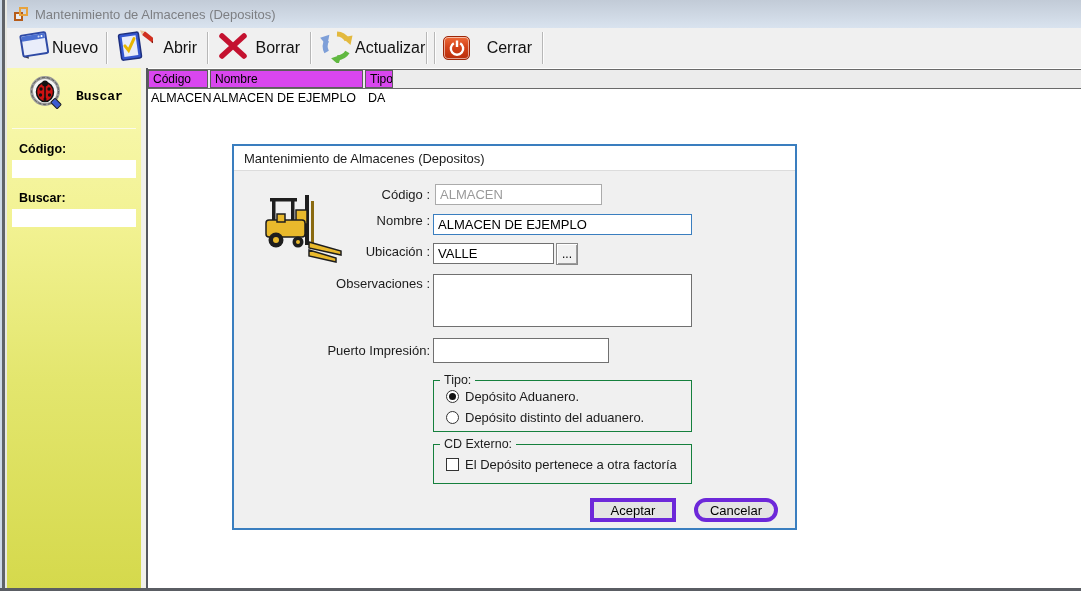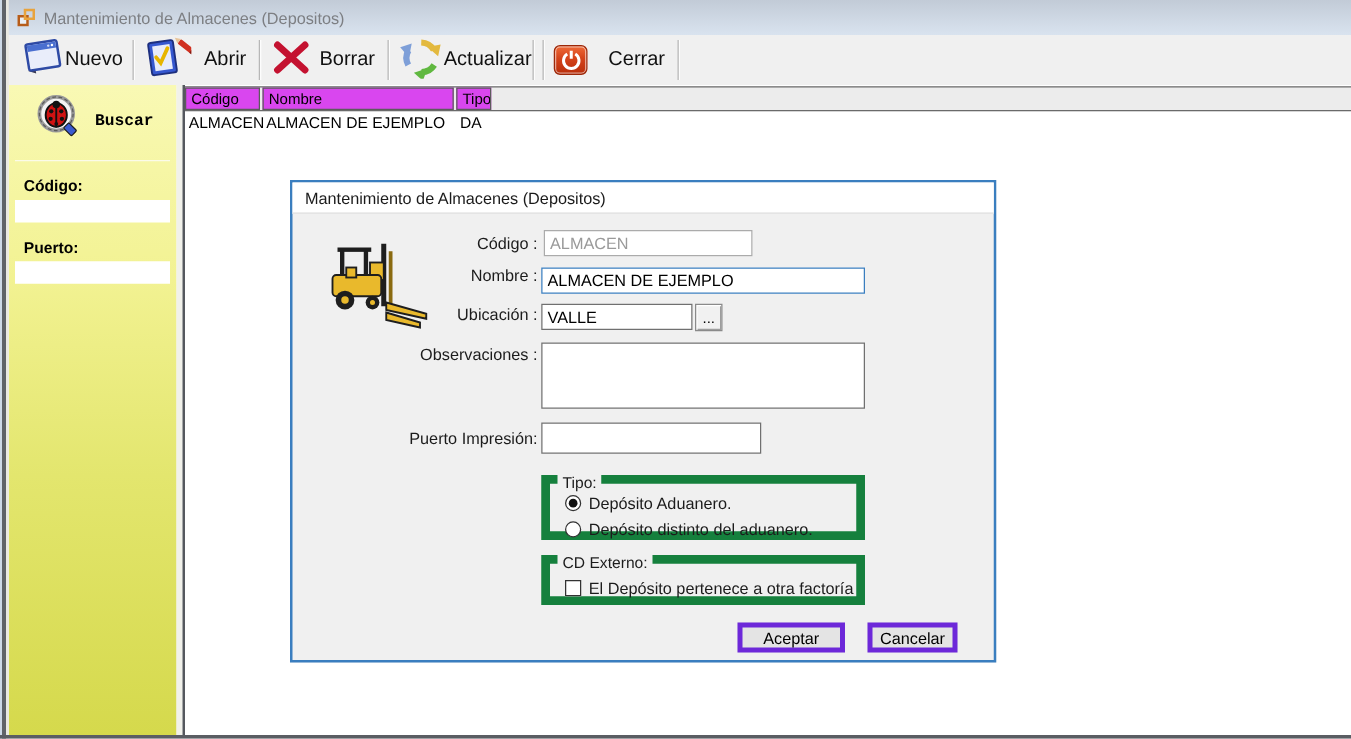"Puerto:" div.side-label { text: Puerto -> Buscar }
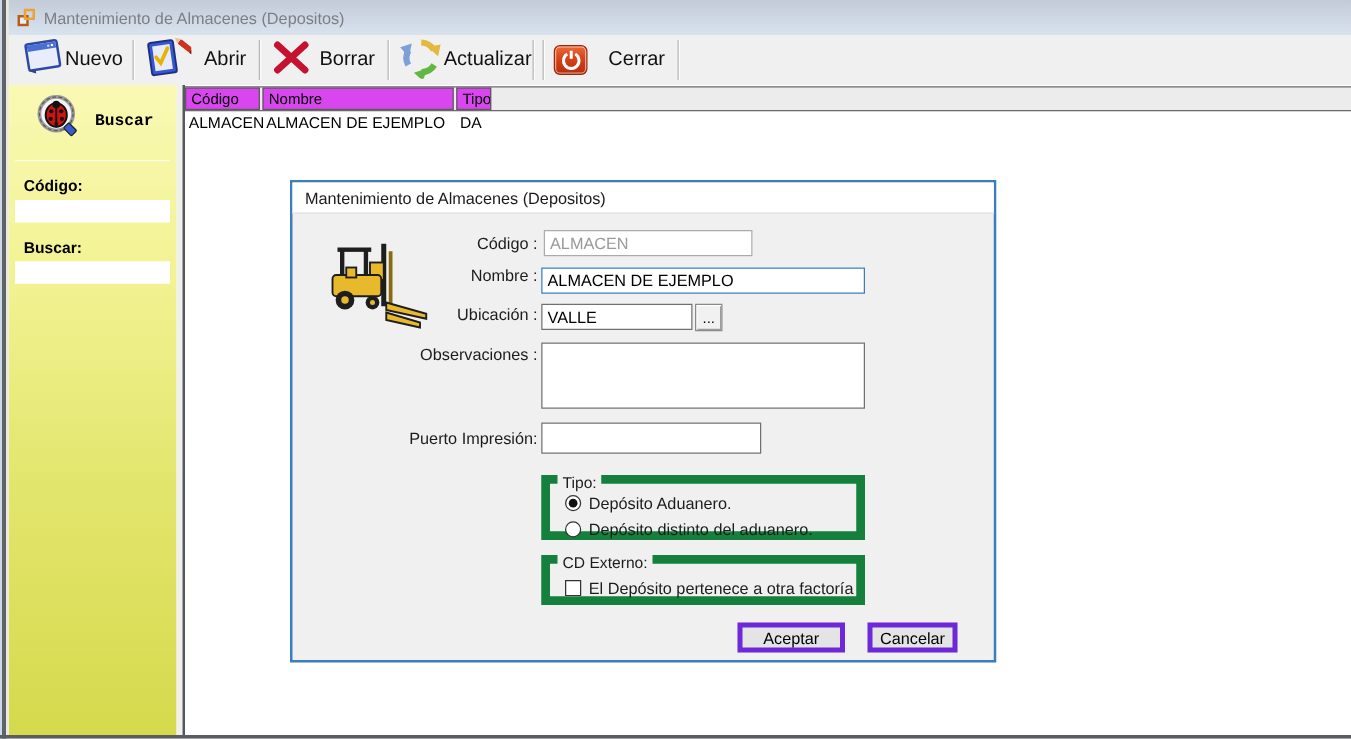"Tipo:" .groupbox { border: 7px solid #15803d -> 1px solid #15803d }
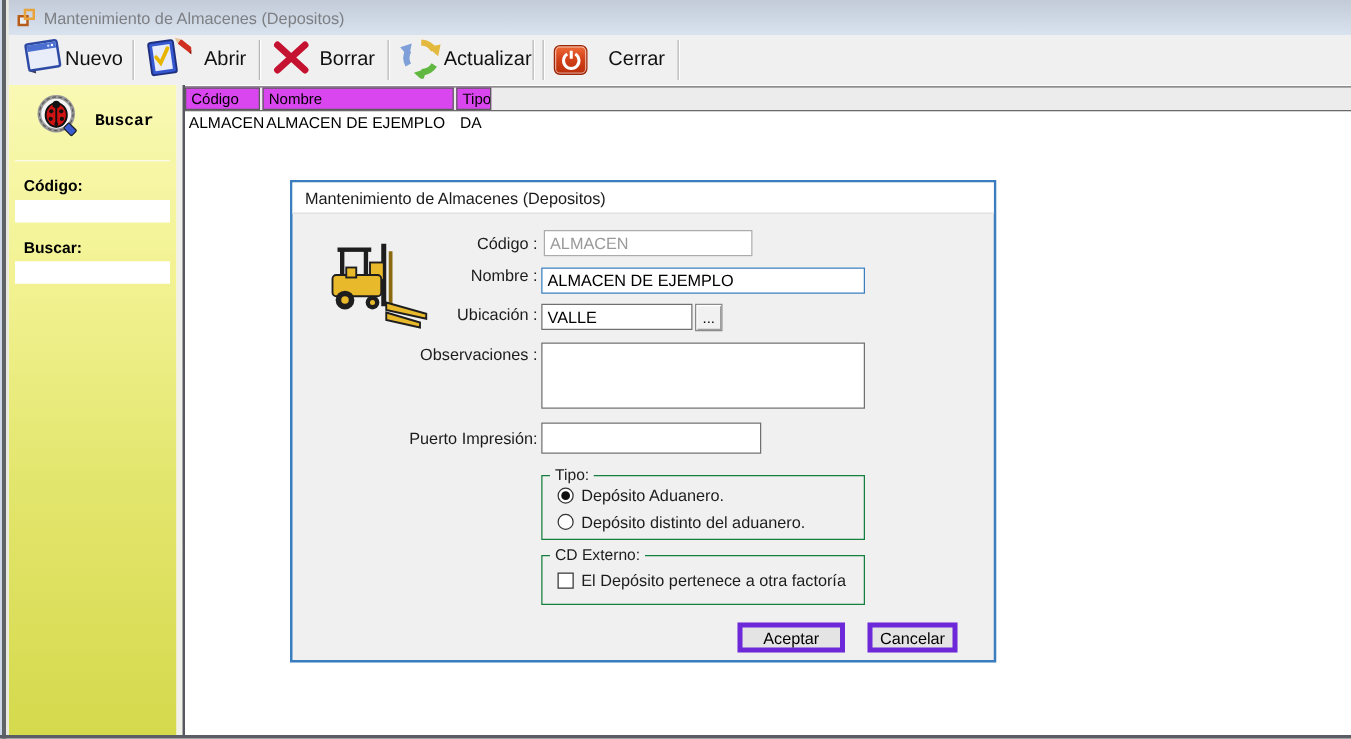"Cancelar" button.dlg-btn { border-radius: none -> 12px; width: 72px -> 84px }
